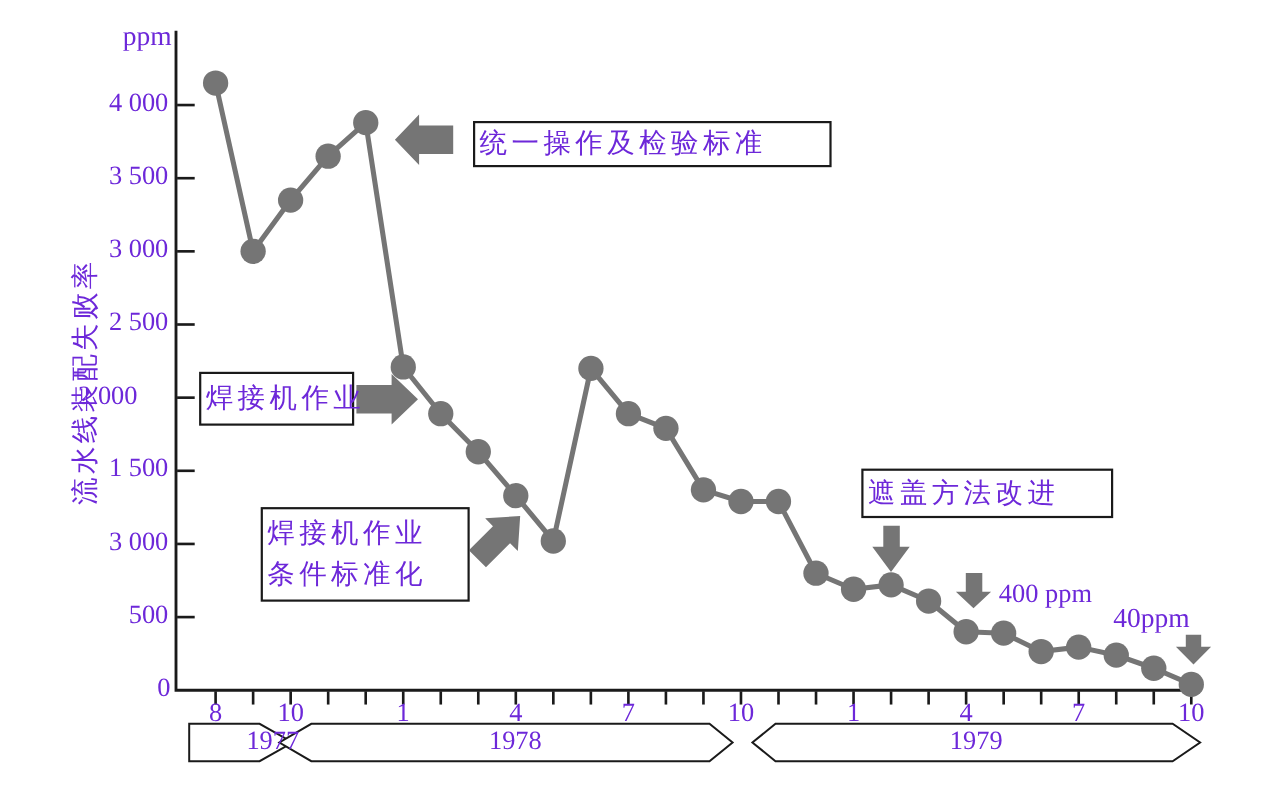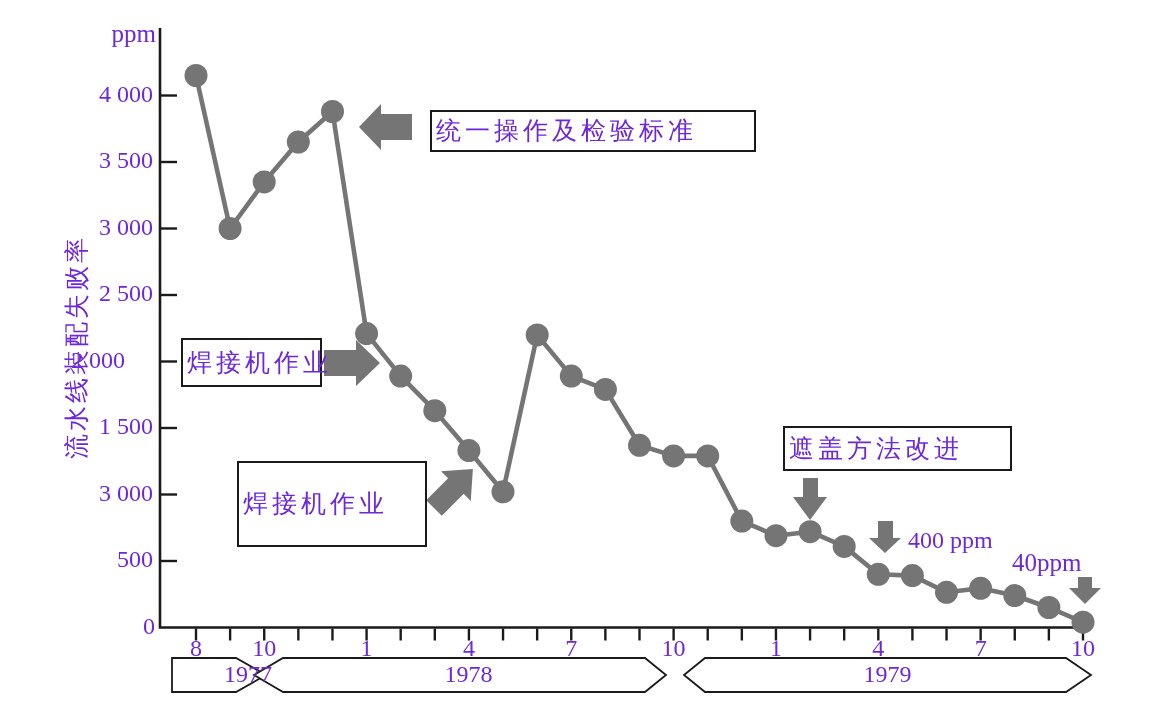"条件标准化" span { html: none -> <span>条件标准化</span> }
